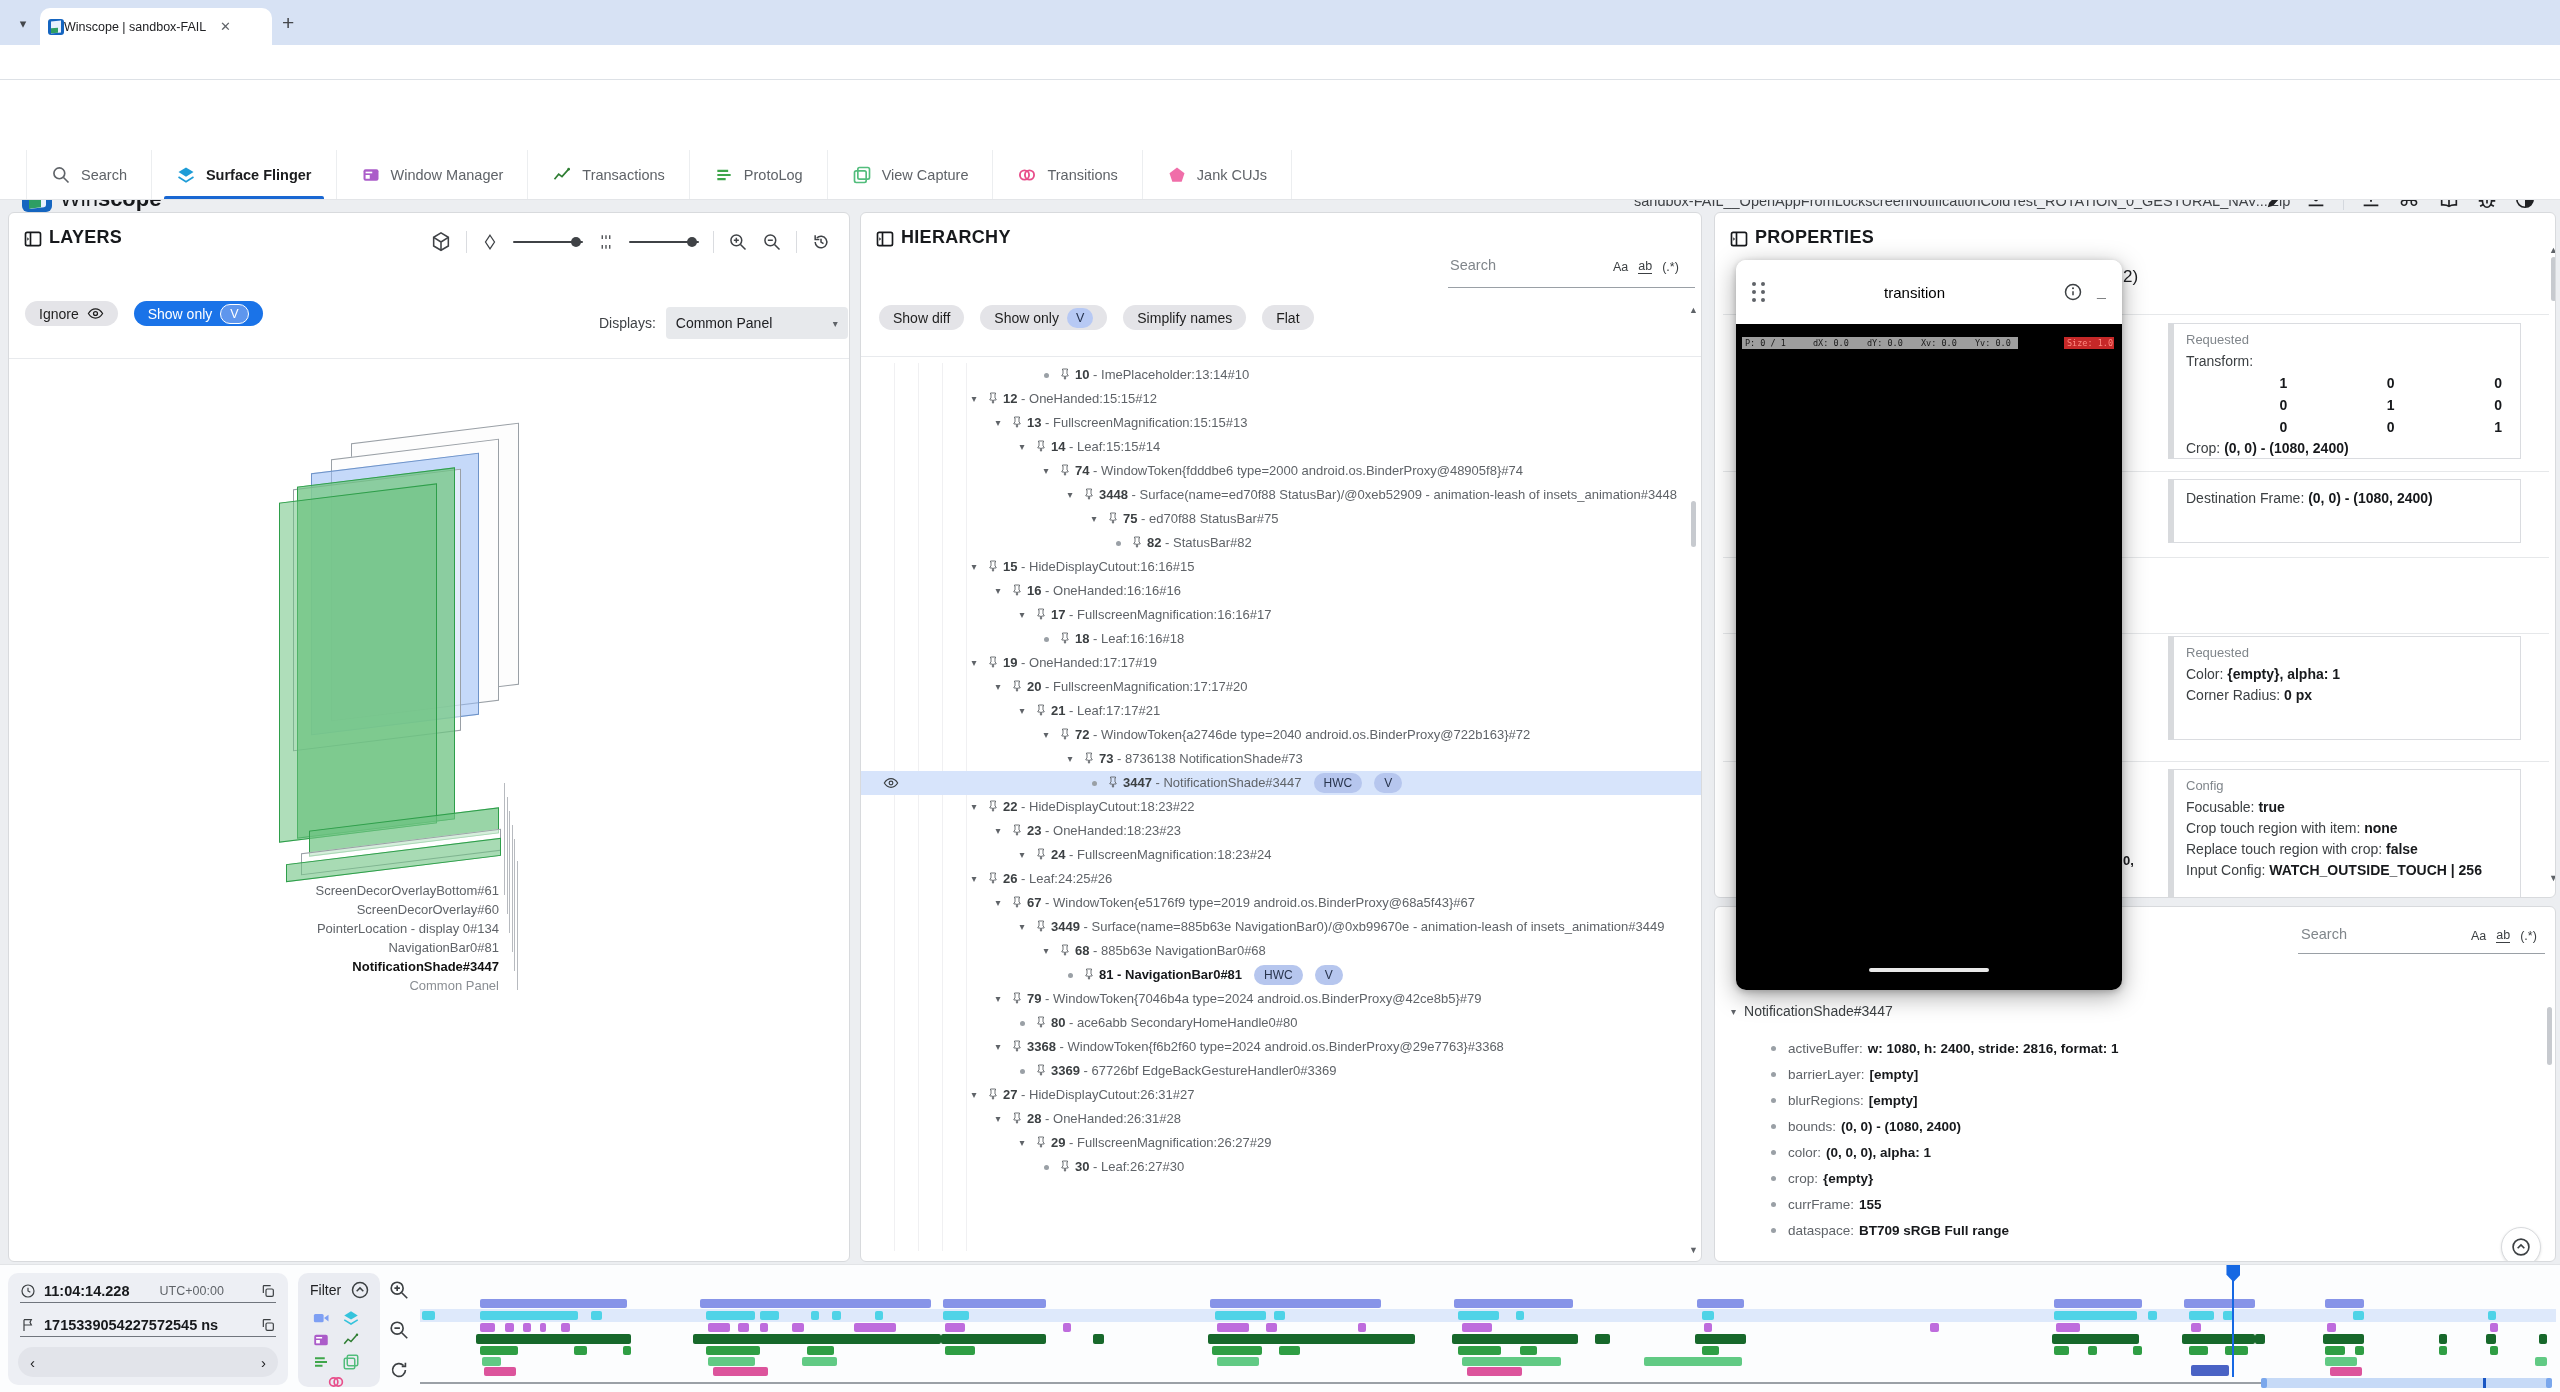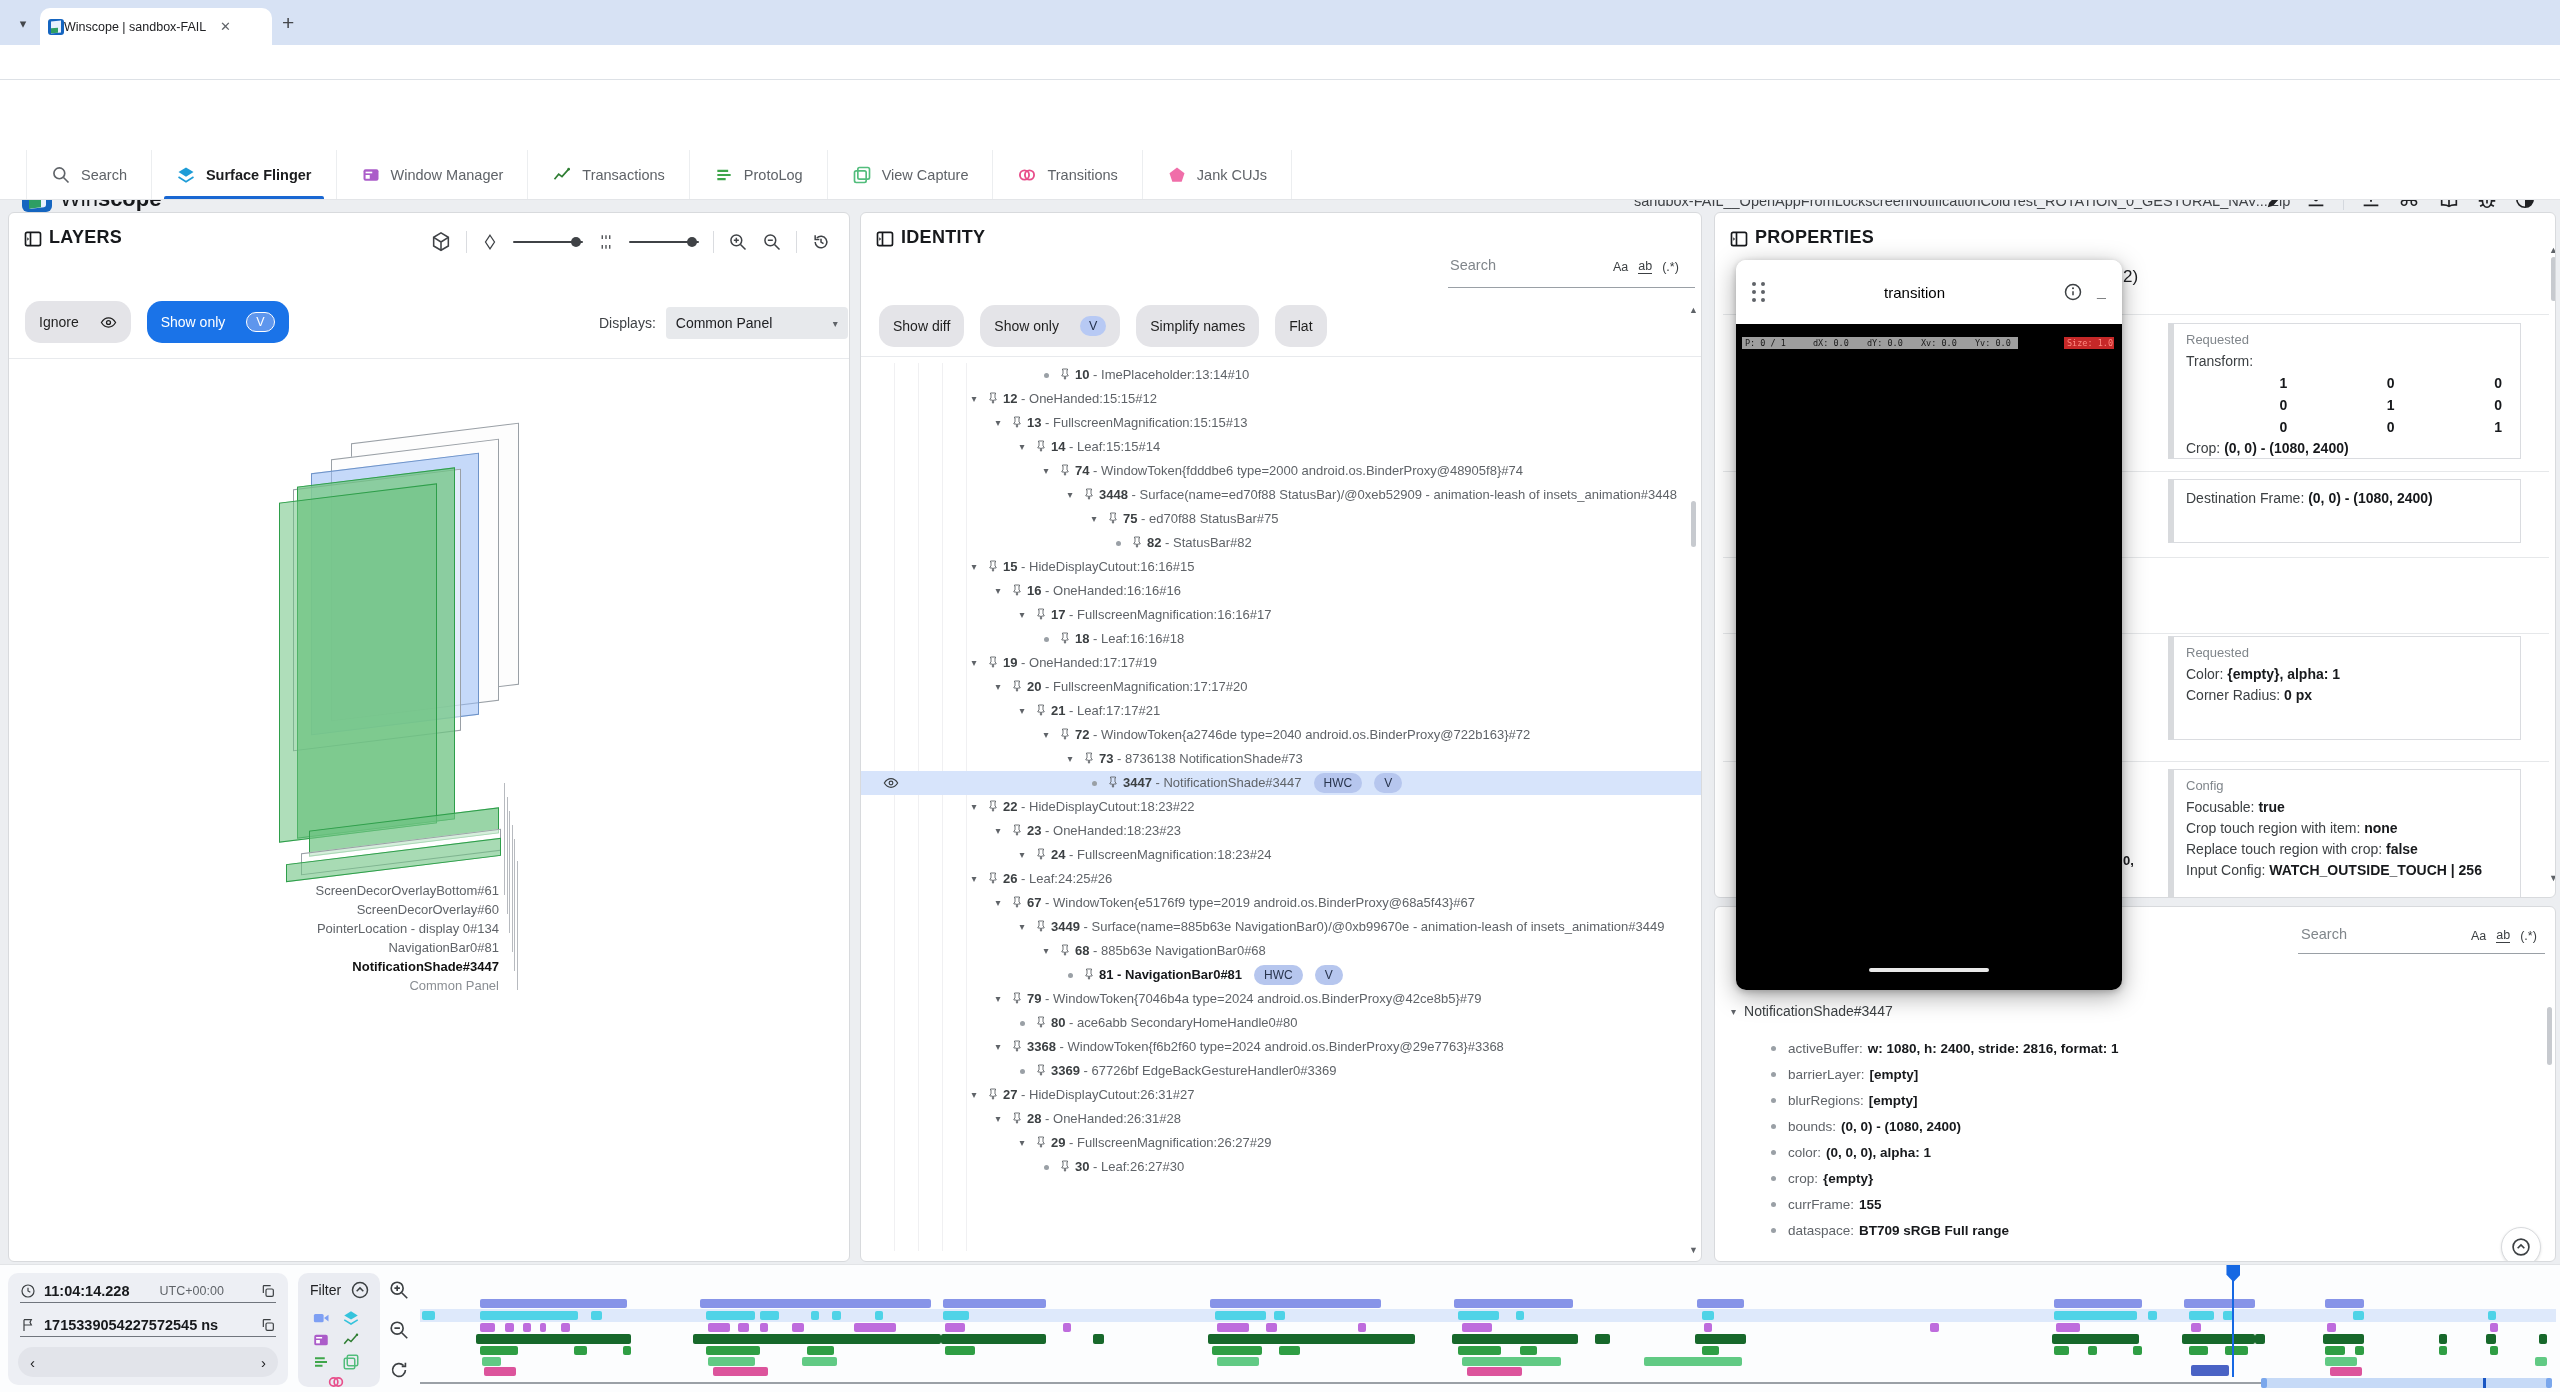"IDENTITY" div.ptitle { text: IDENTITY -> HIERARCHY }
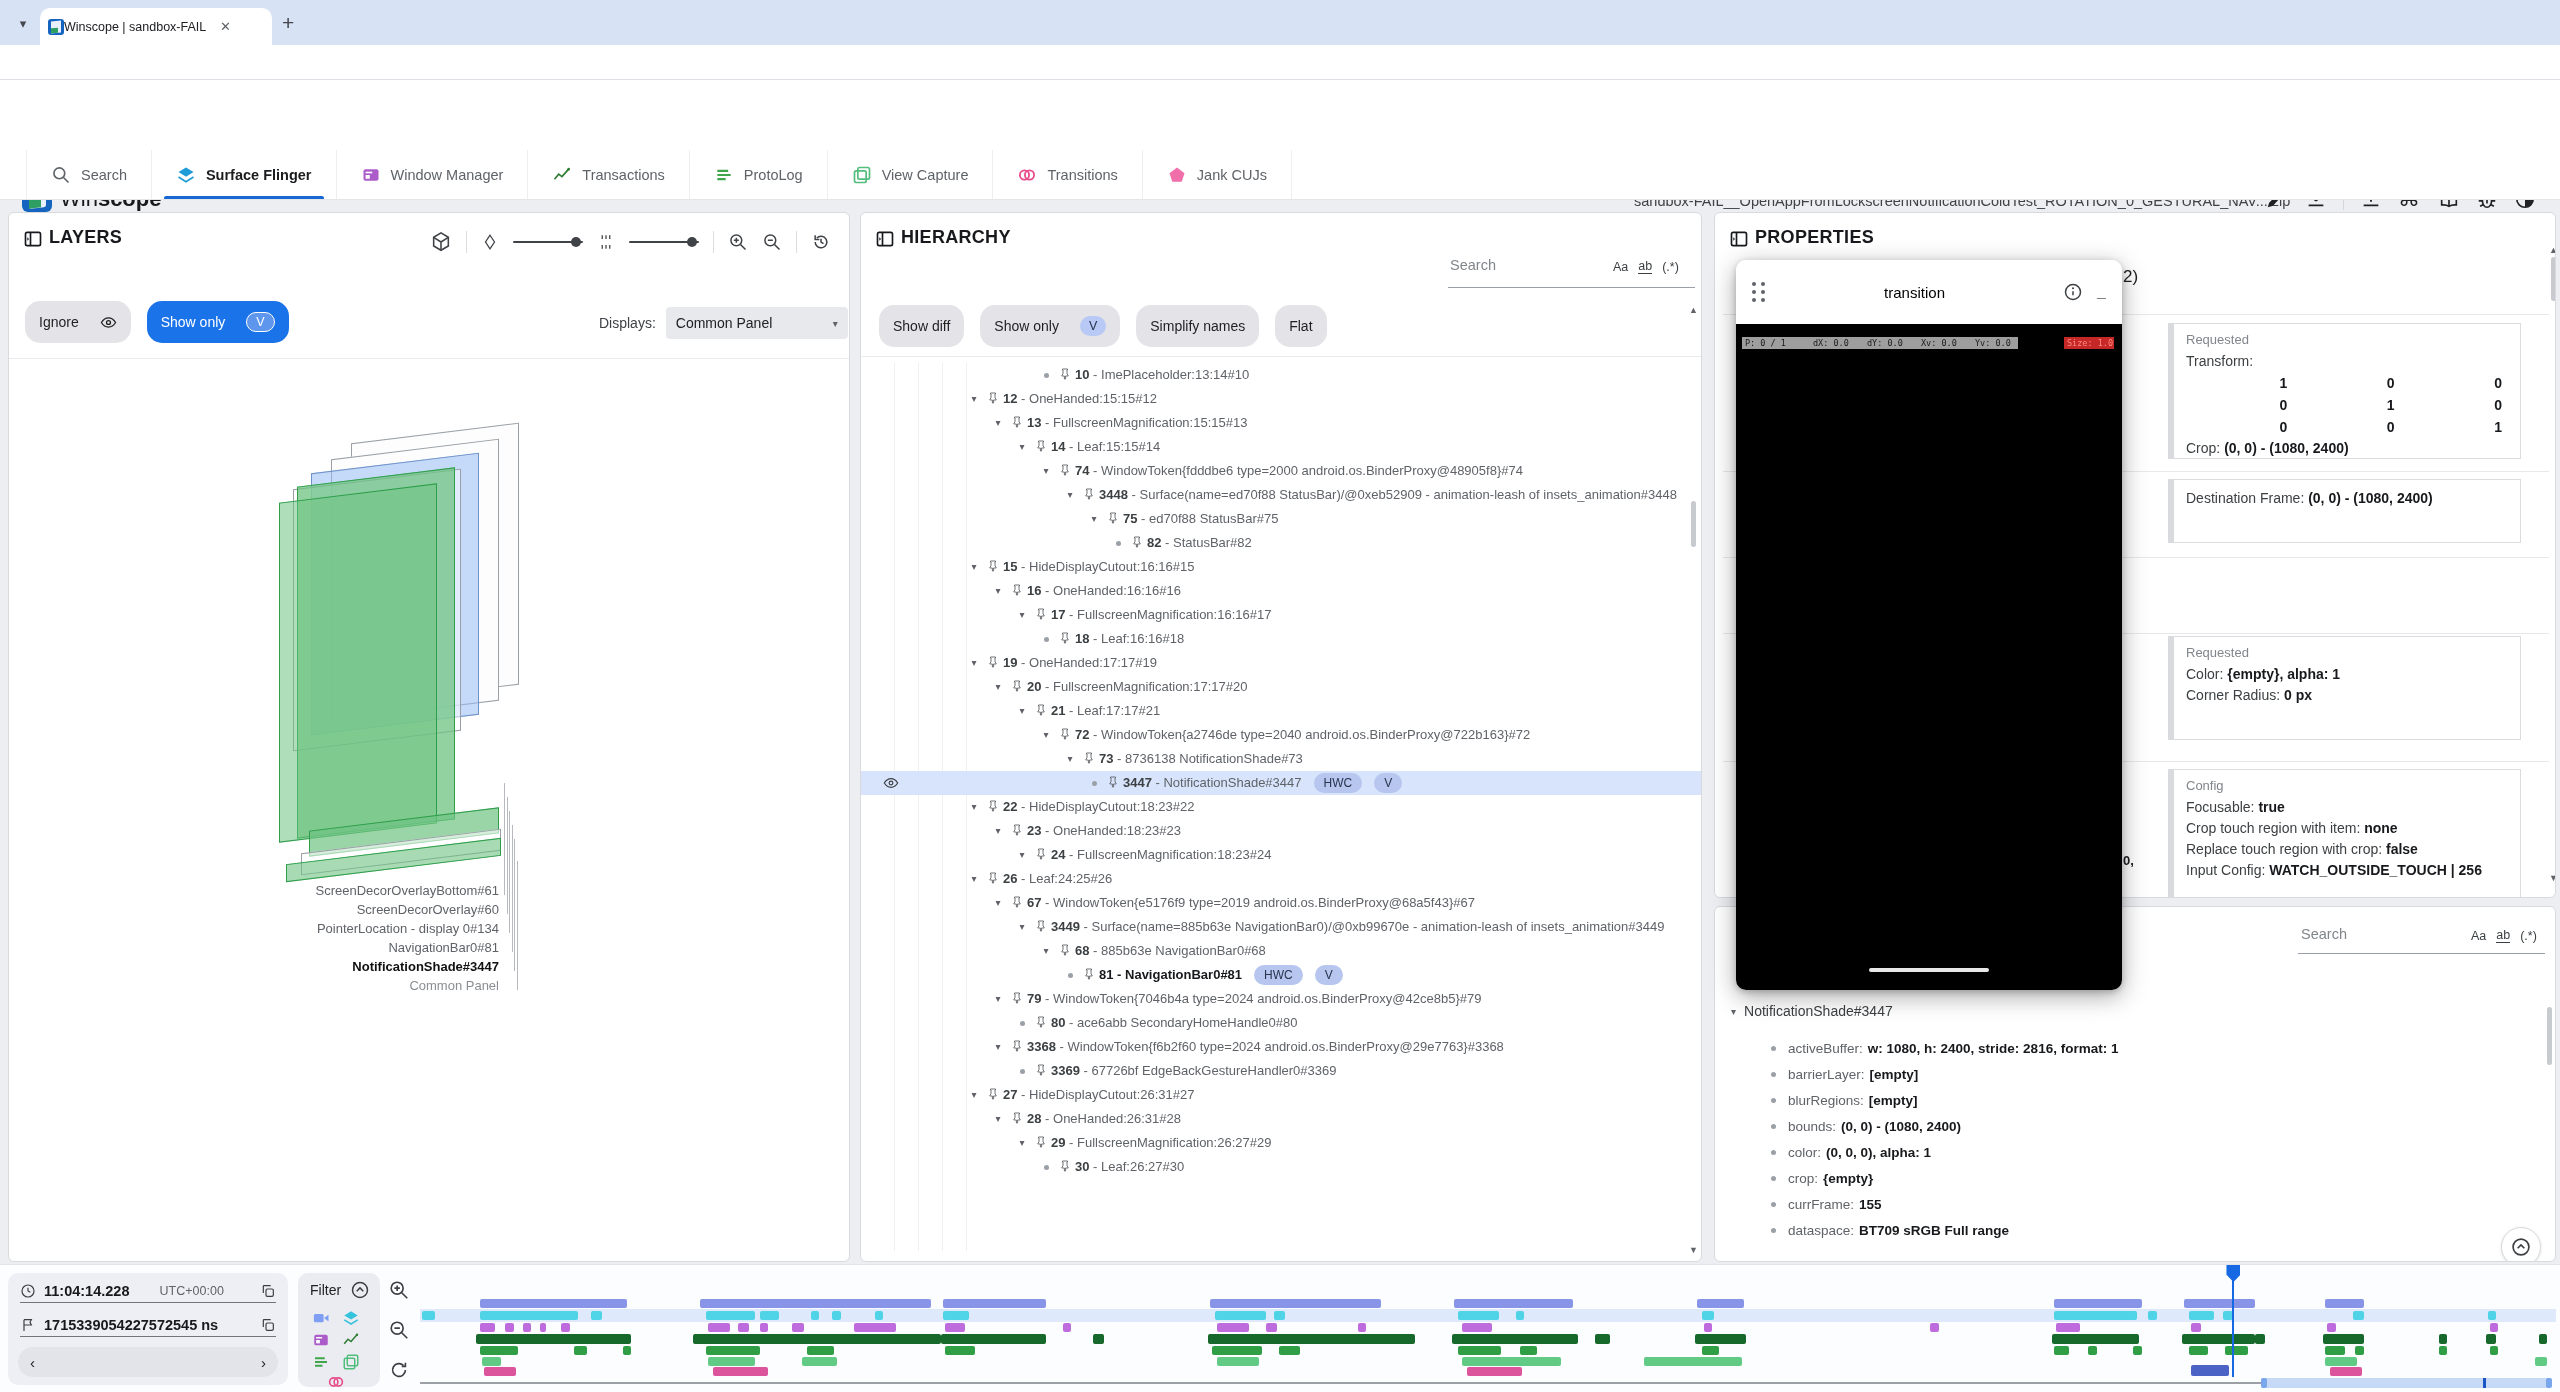"Ignore" .chip { gap: 21px -> 8px; height: 42px -> 25px }
